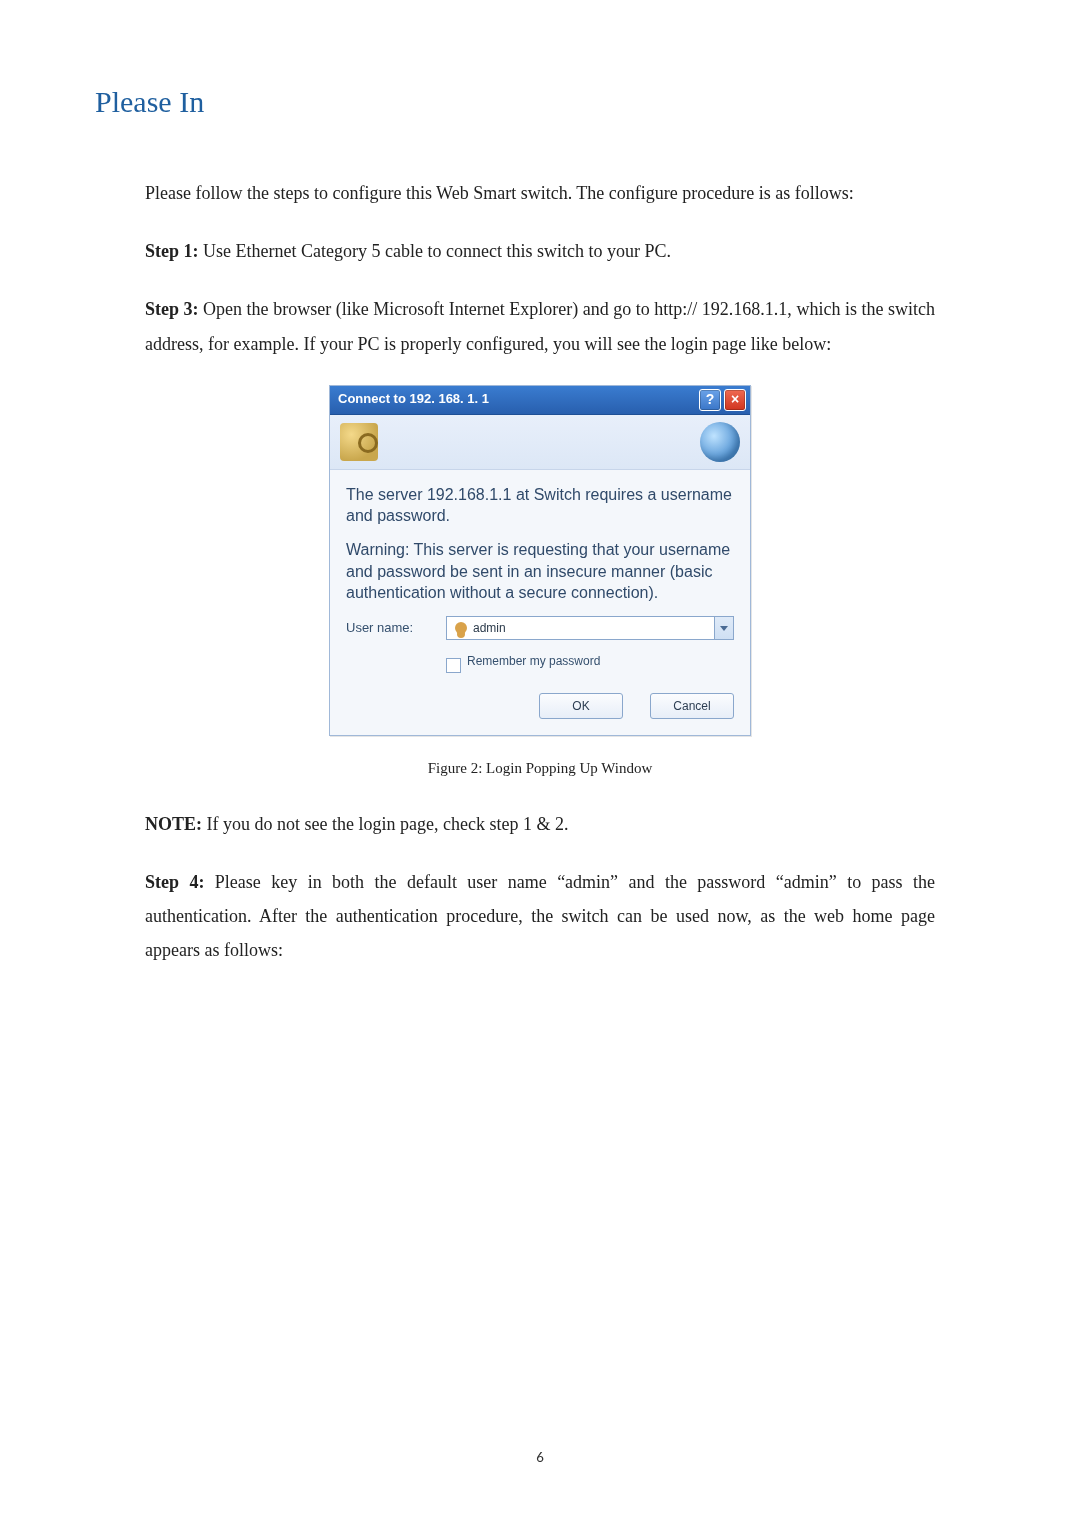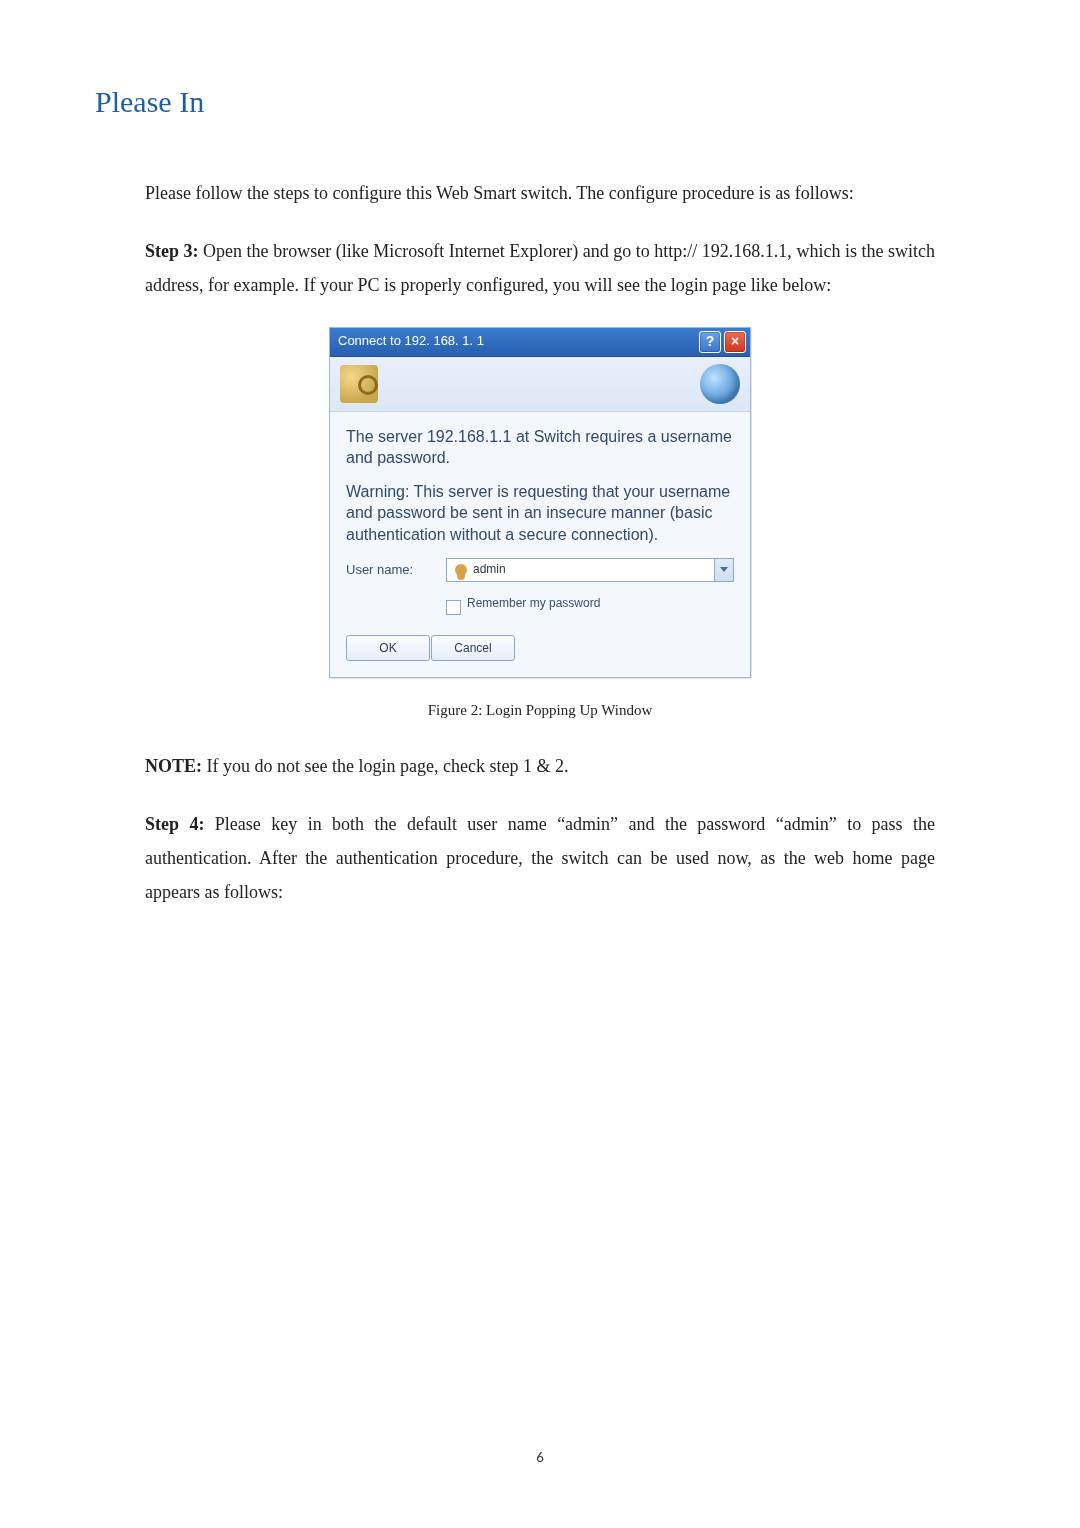"Step 1: Use Ethernet Category" p { html: none -> <p> <span>Step 1:</span><span> Use Ethernet Category 5 cable to connect this switch to your PC.</span> </p> }
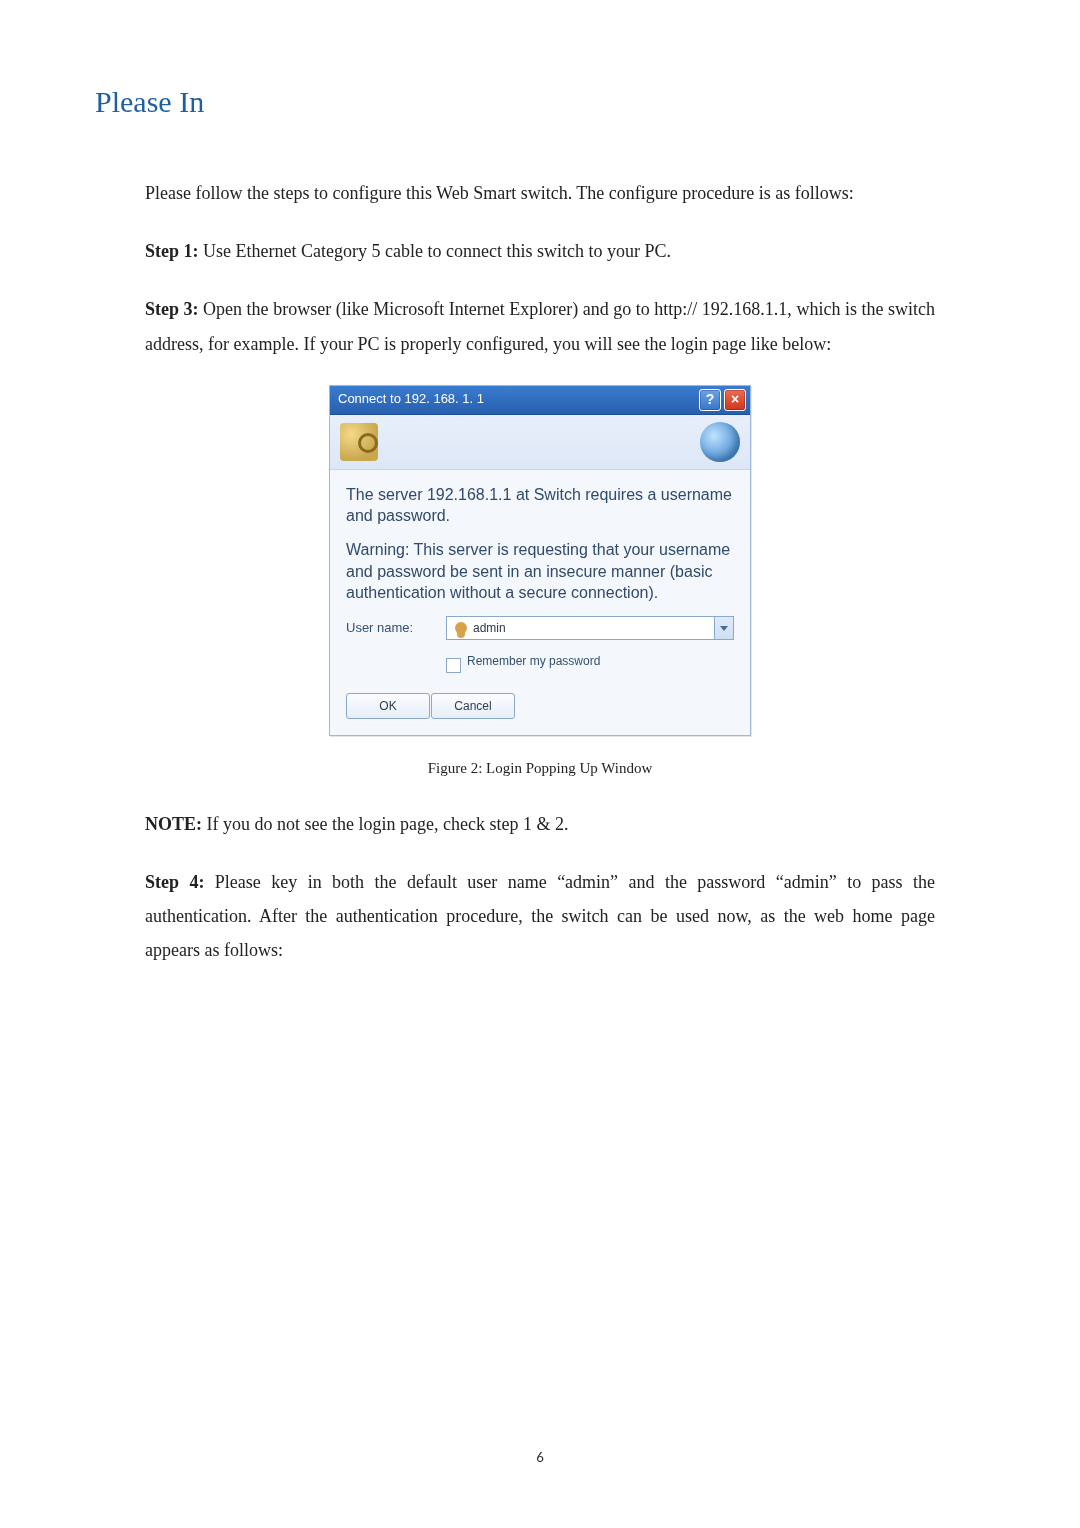"Connect to 192. 168. 1." .titlebar-text { font-weight: 400 -> 700 }
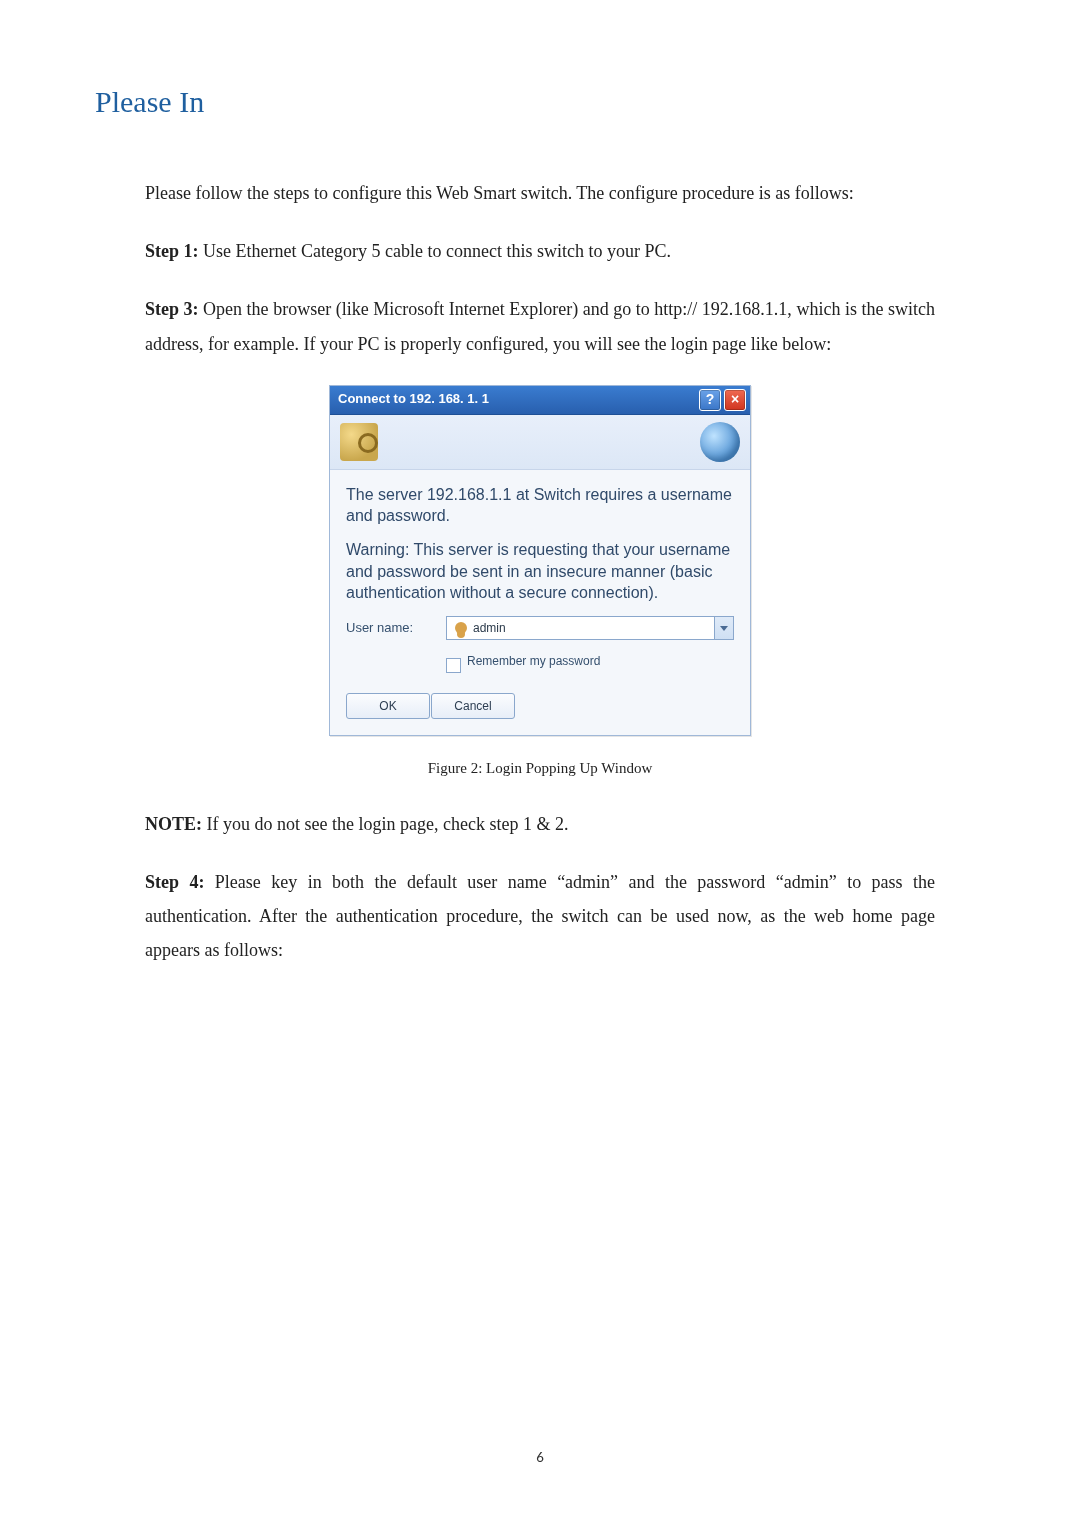"OK" .dlg-buttons { gap: 1px -> 27px; justify-content: flex-start -> flex-end }
